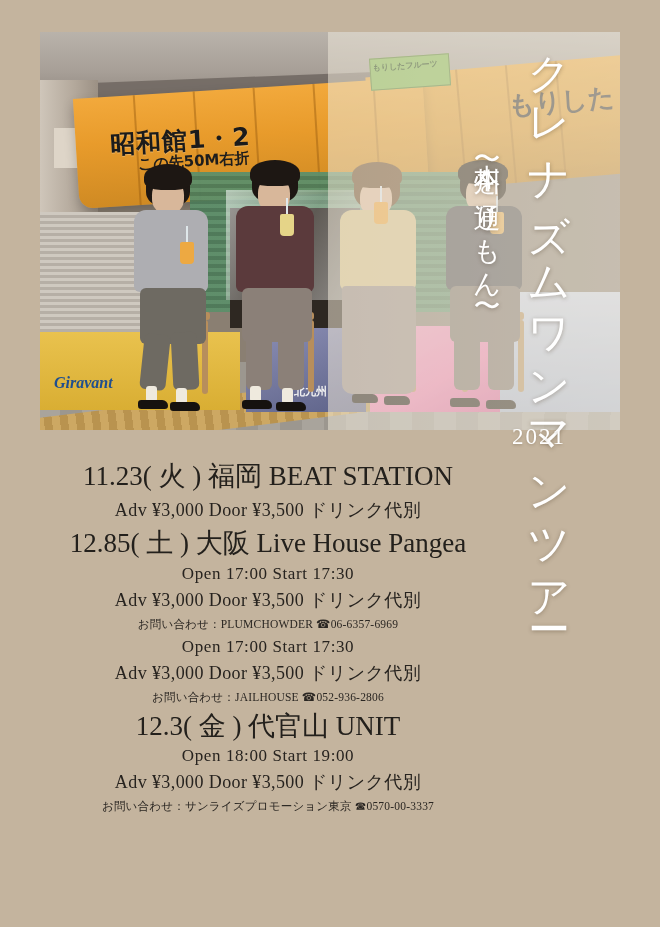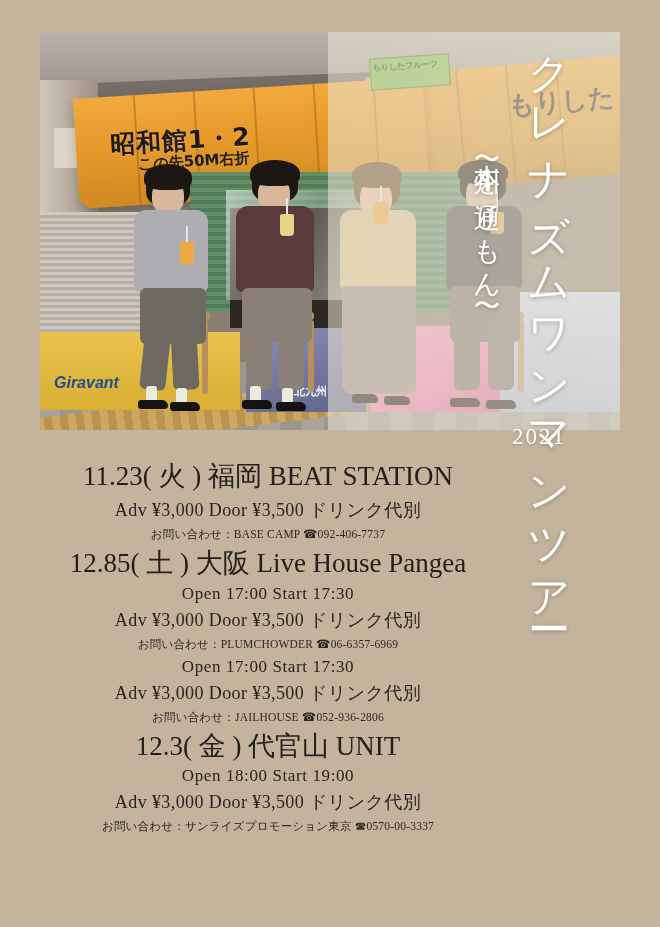"Giravant" .ph-gira { font-family: Liberation Sans, sans-serif -> Liberation Serif, serif }
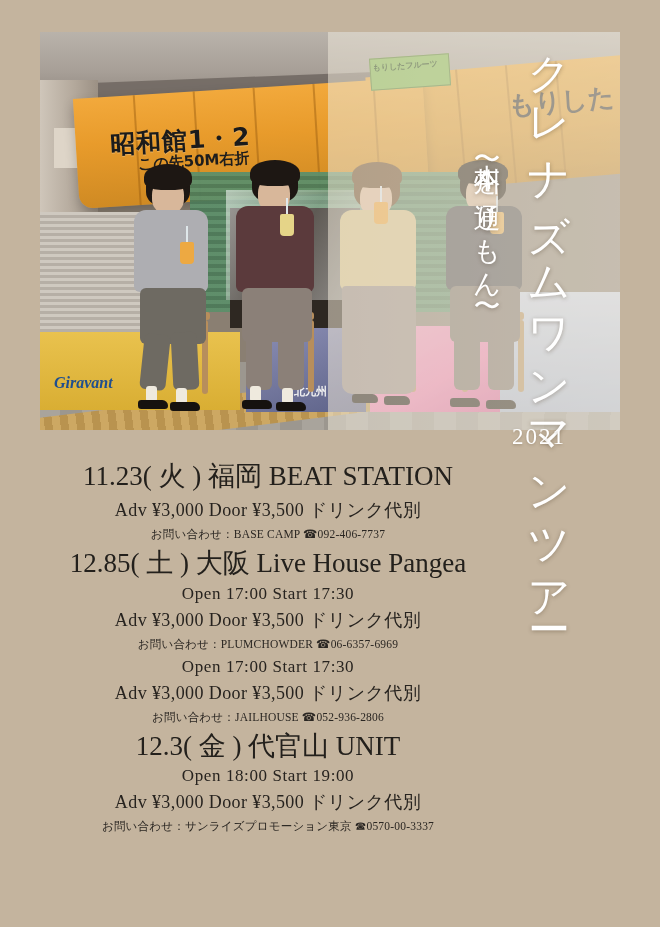"お問い合わせ：BASE CAMP ☎092-406-7737" div.d-contact { html: <div>お問い合わせ：BASE CAMP ☎092-406-7737</div> -> none }
